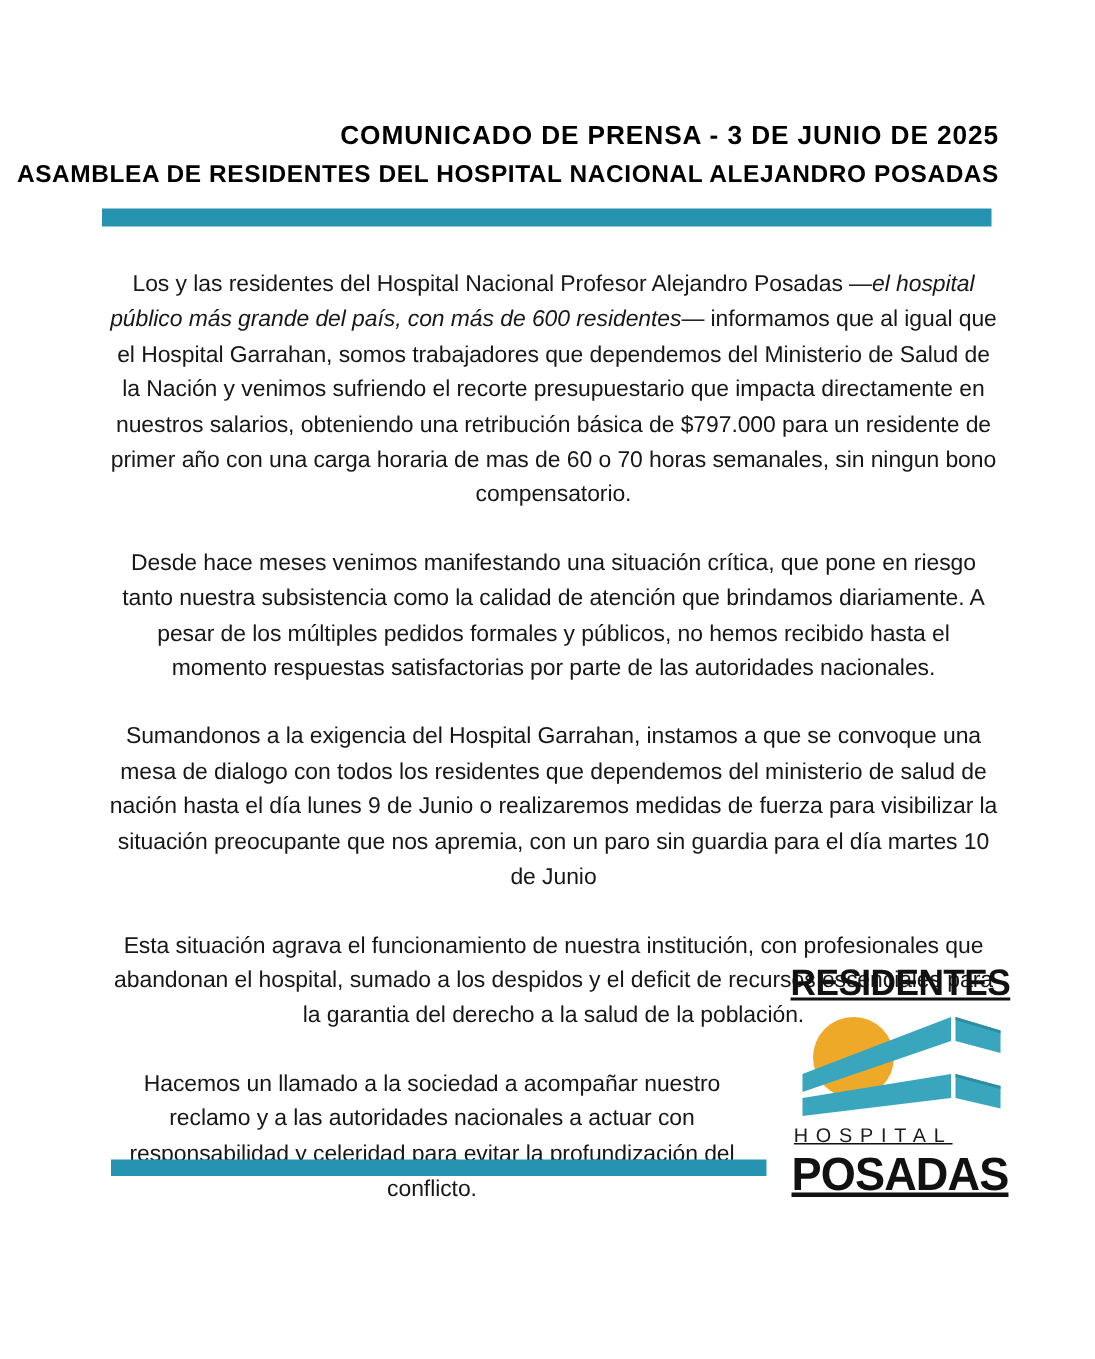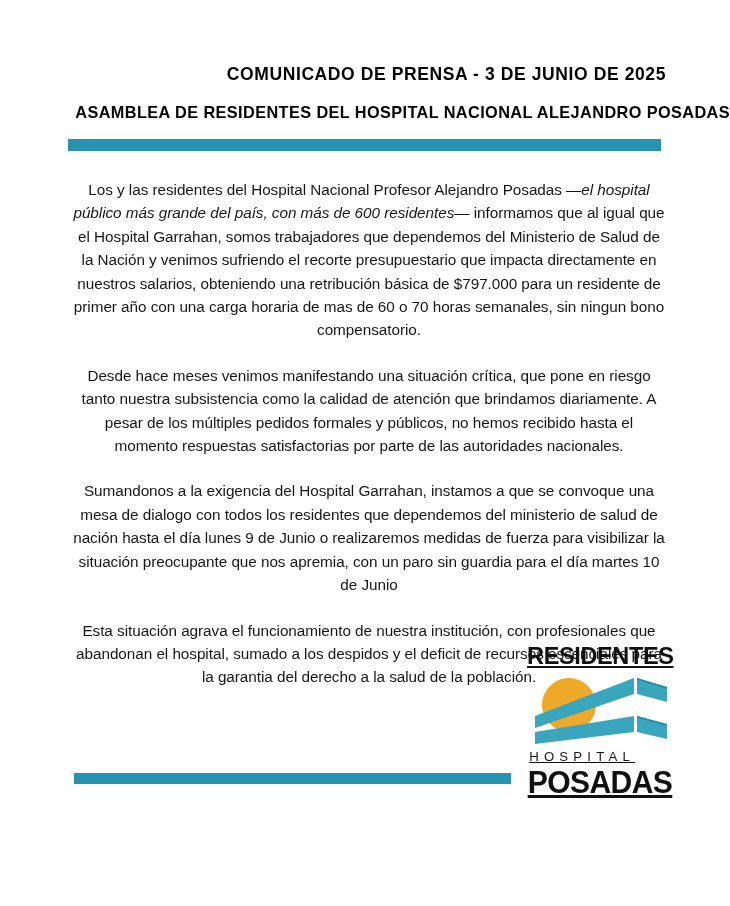"COMUNICADO DE PRENSA - 3" .header { top: 64px -> 80px }
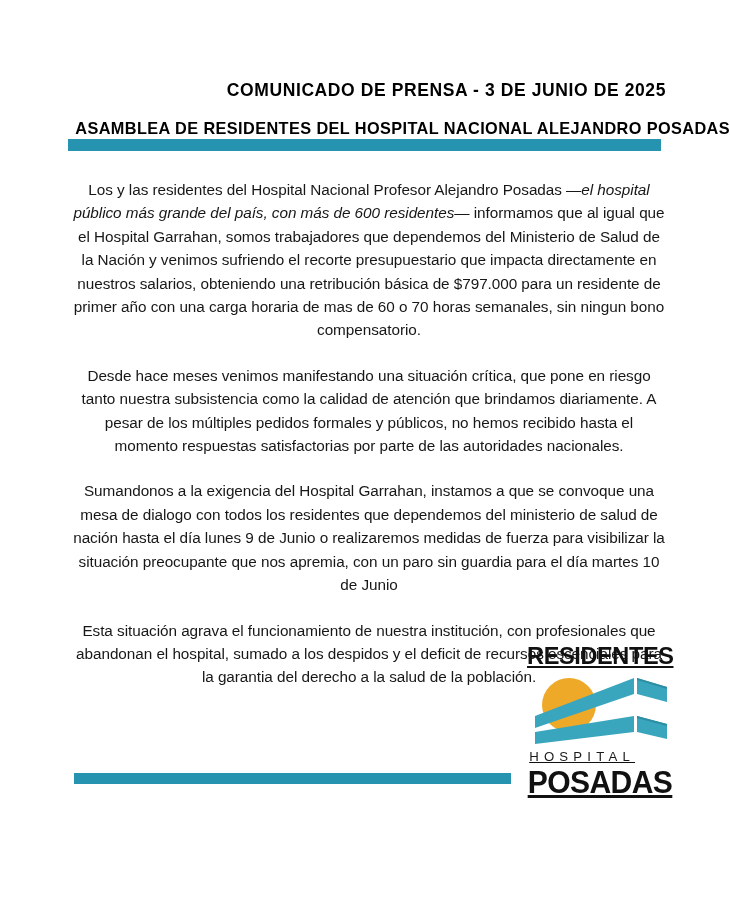"ASAMBLEA DE RESIDENTES DEL HOSPITAL" .headline-2 { margin-top: 16px -> 4px; padding-right: none -> 64px }
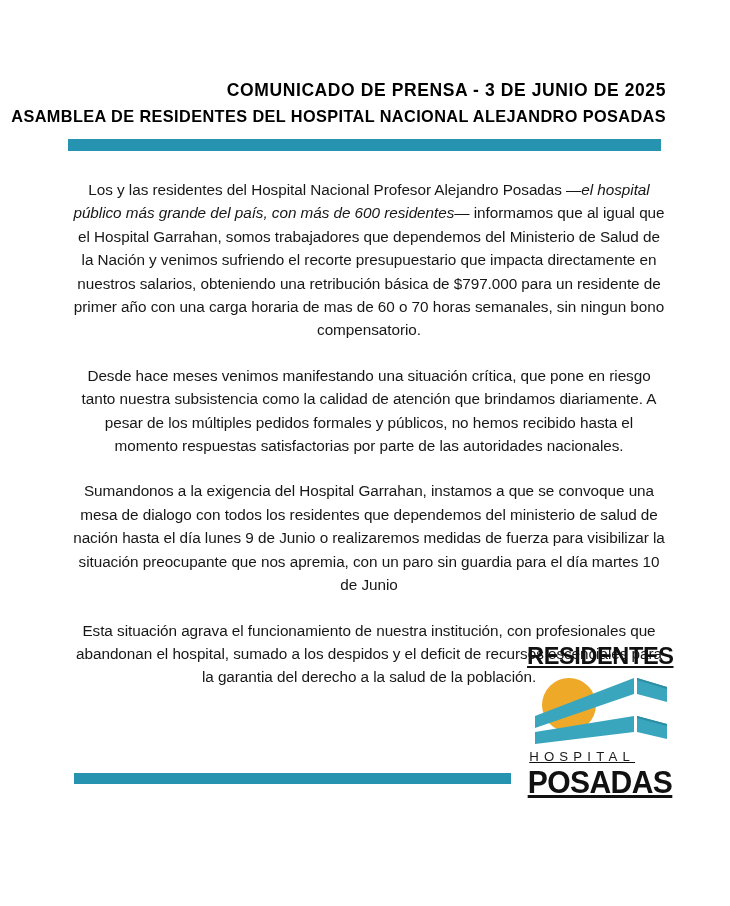"Hacemos un llamado a la" p.para { html: none -> <p>Hacemos un llamado a la sociedad a acompañar nuestro reclamo y a las autoridades nacionales a actuar con responsabilidad y celeridad para evitar la profundización del conflicto.</p> }
